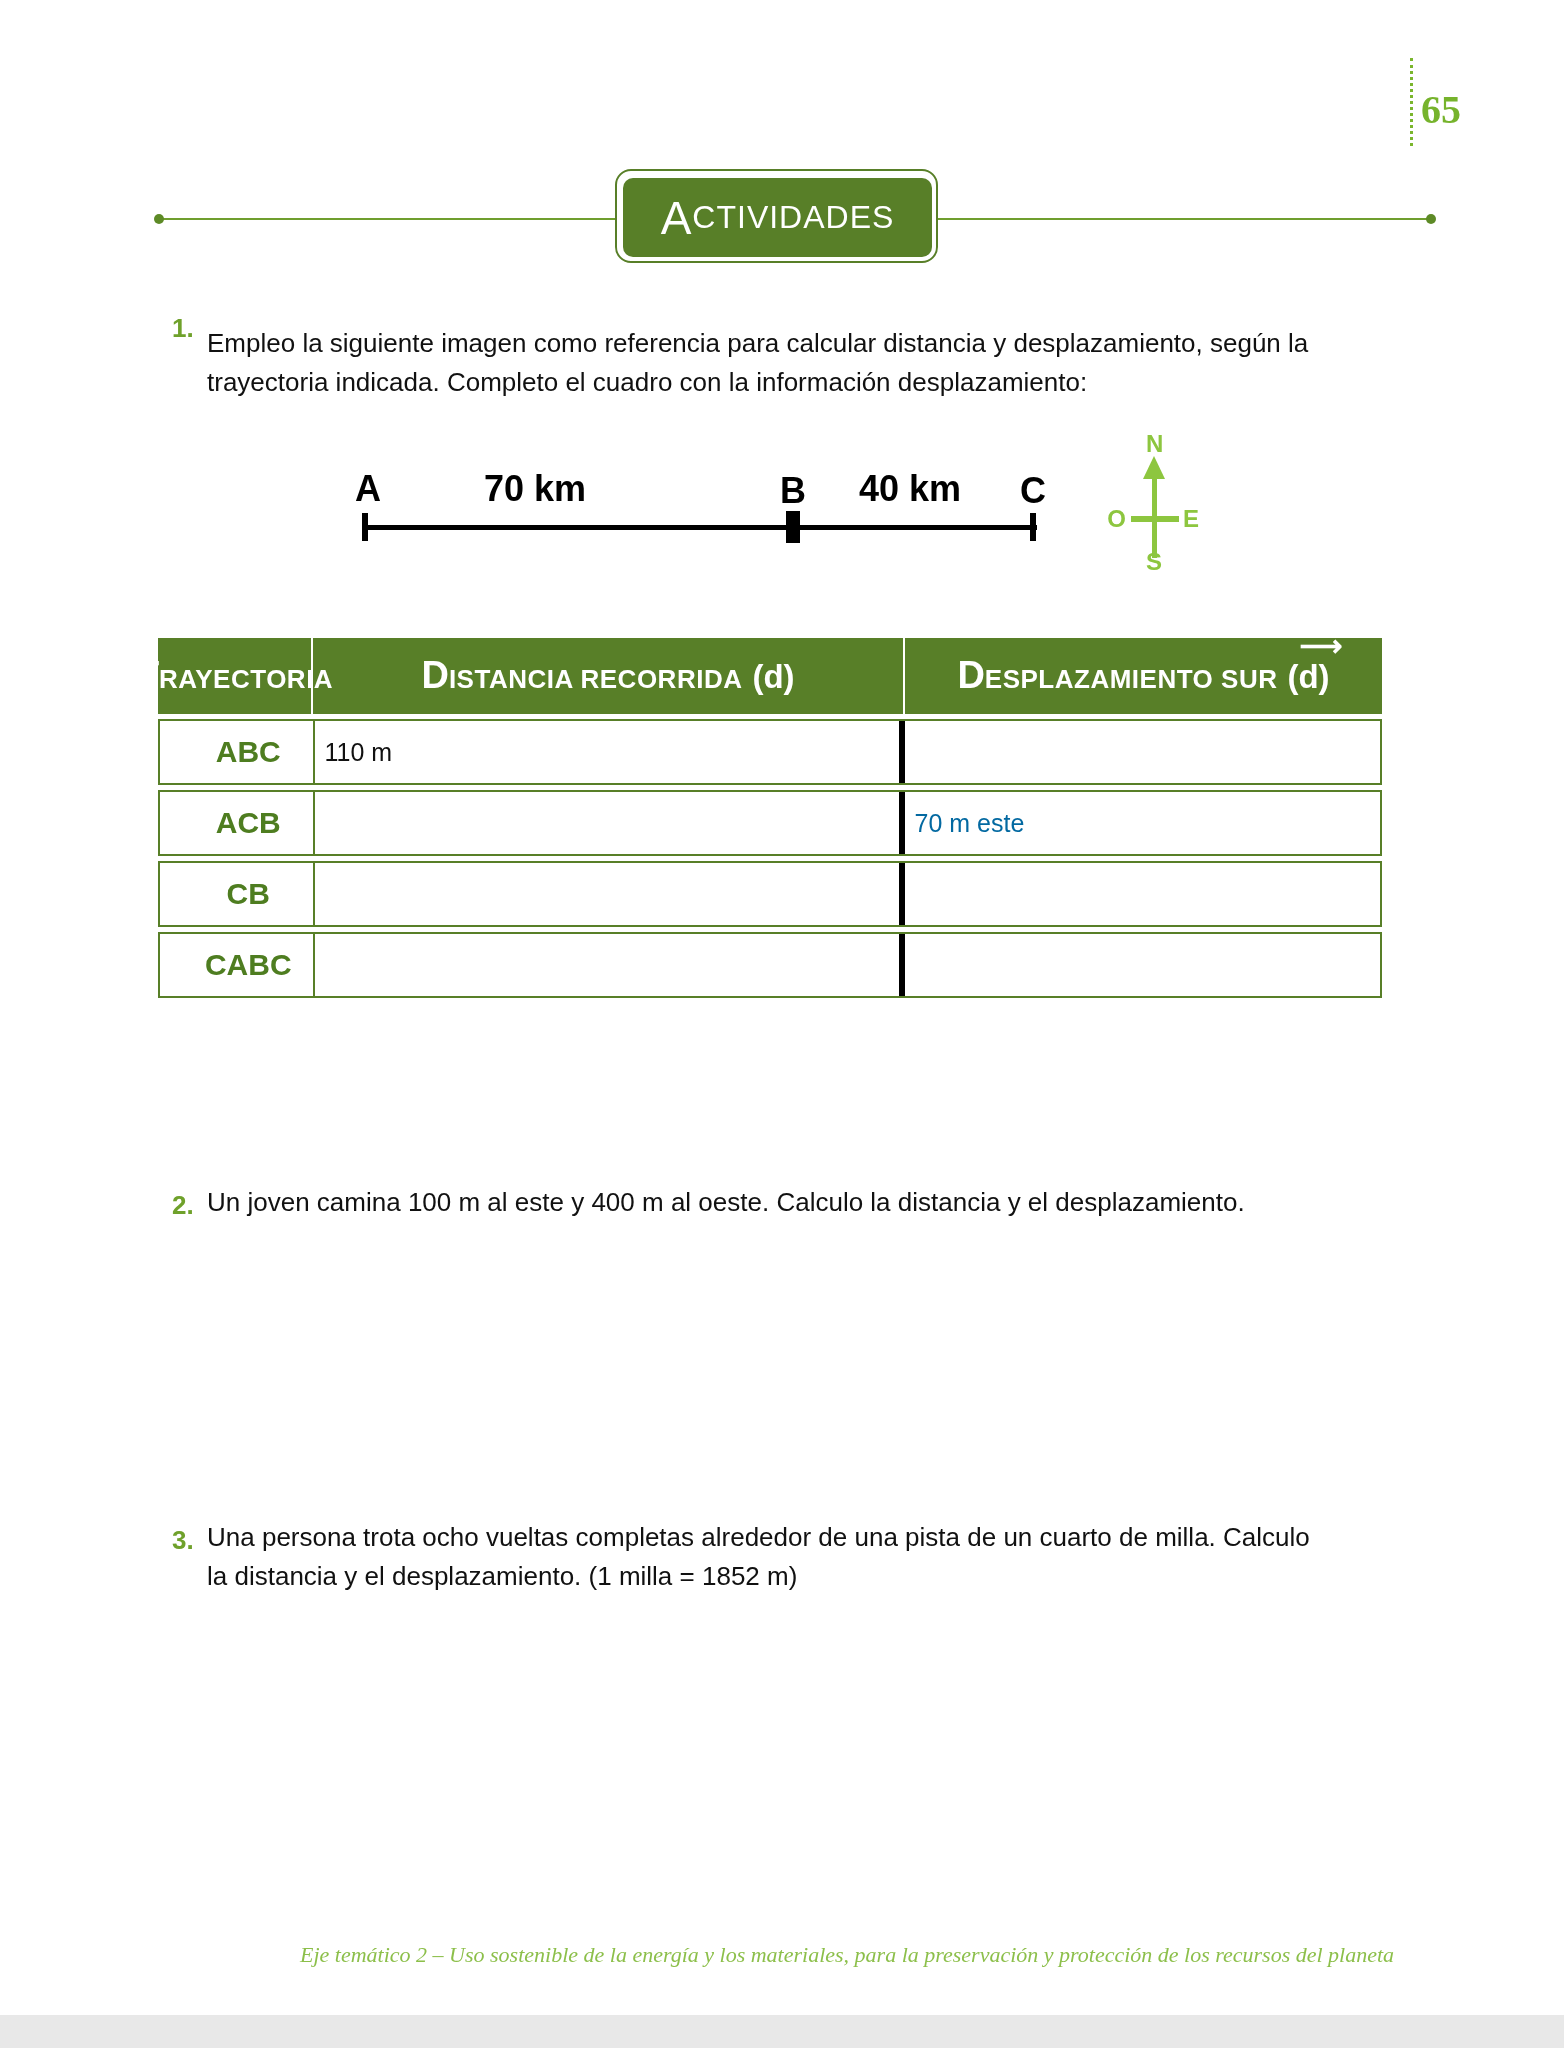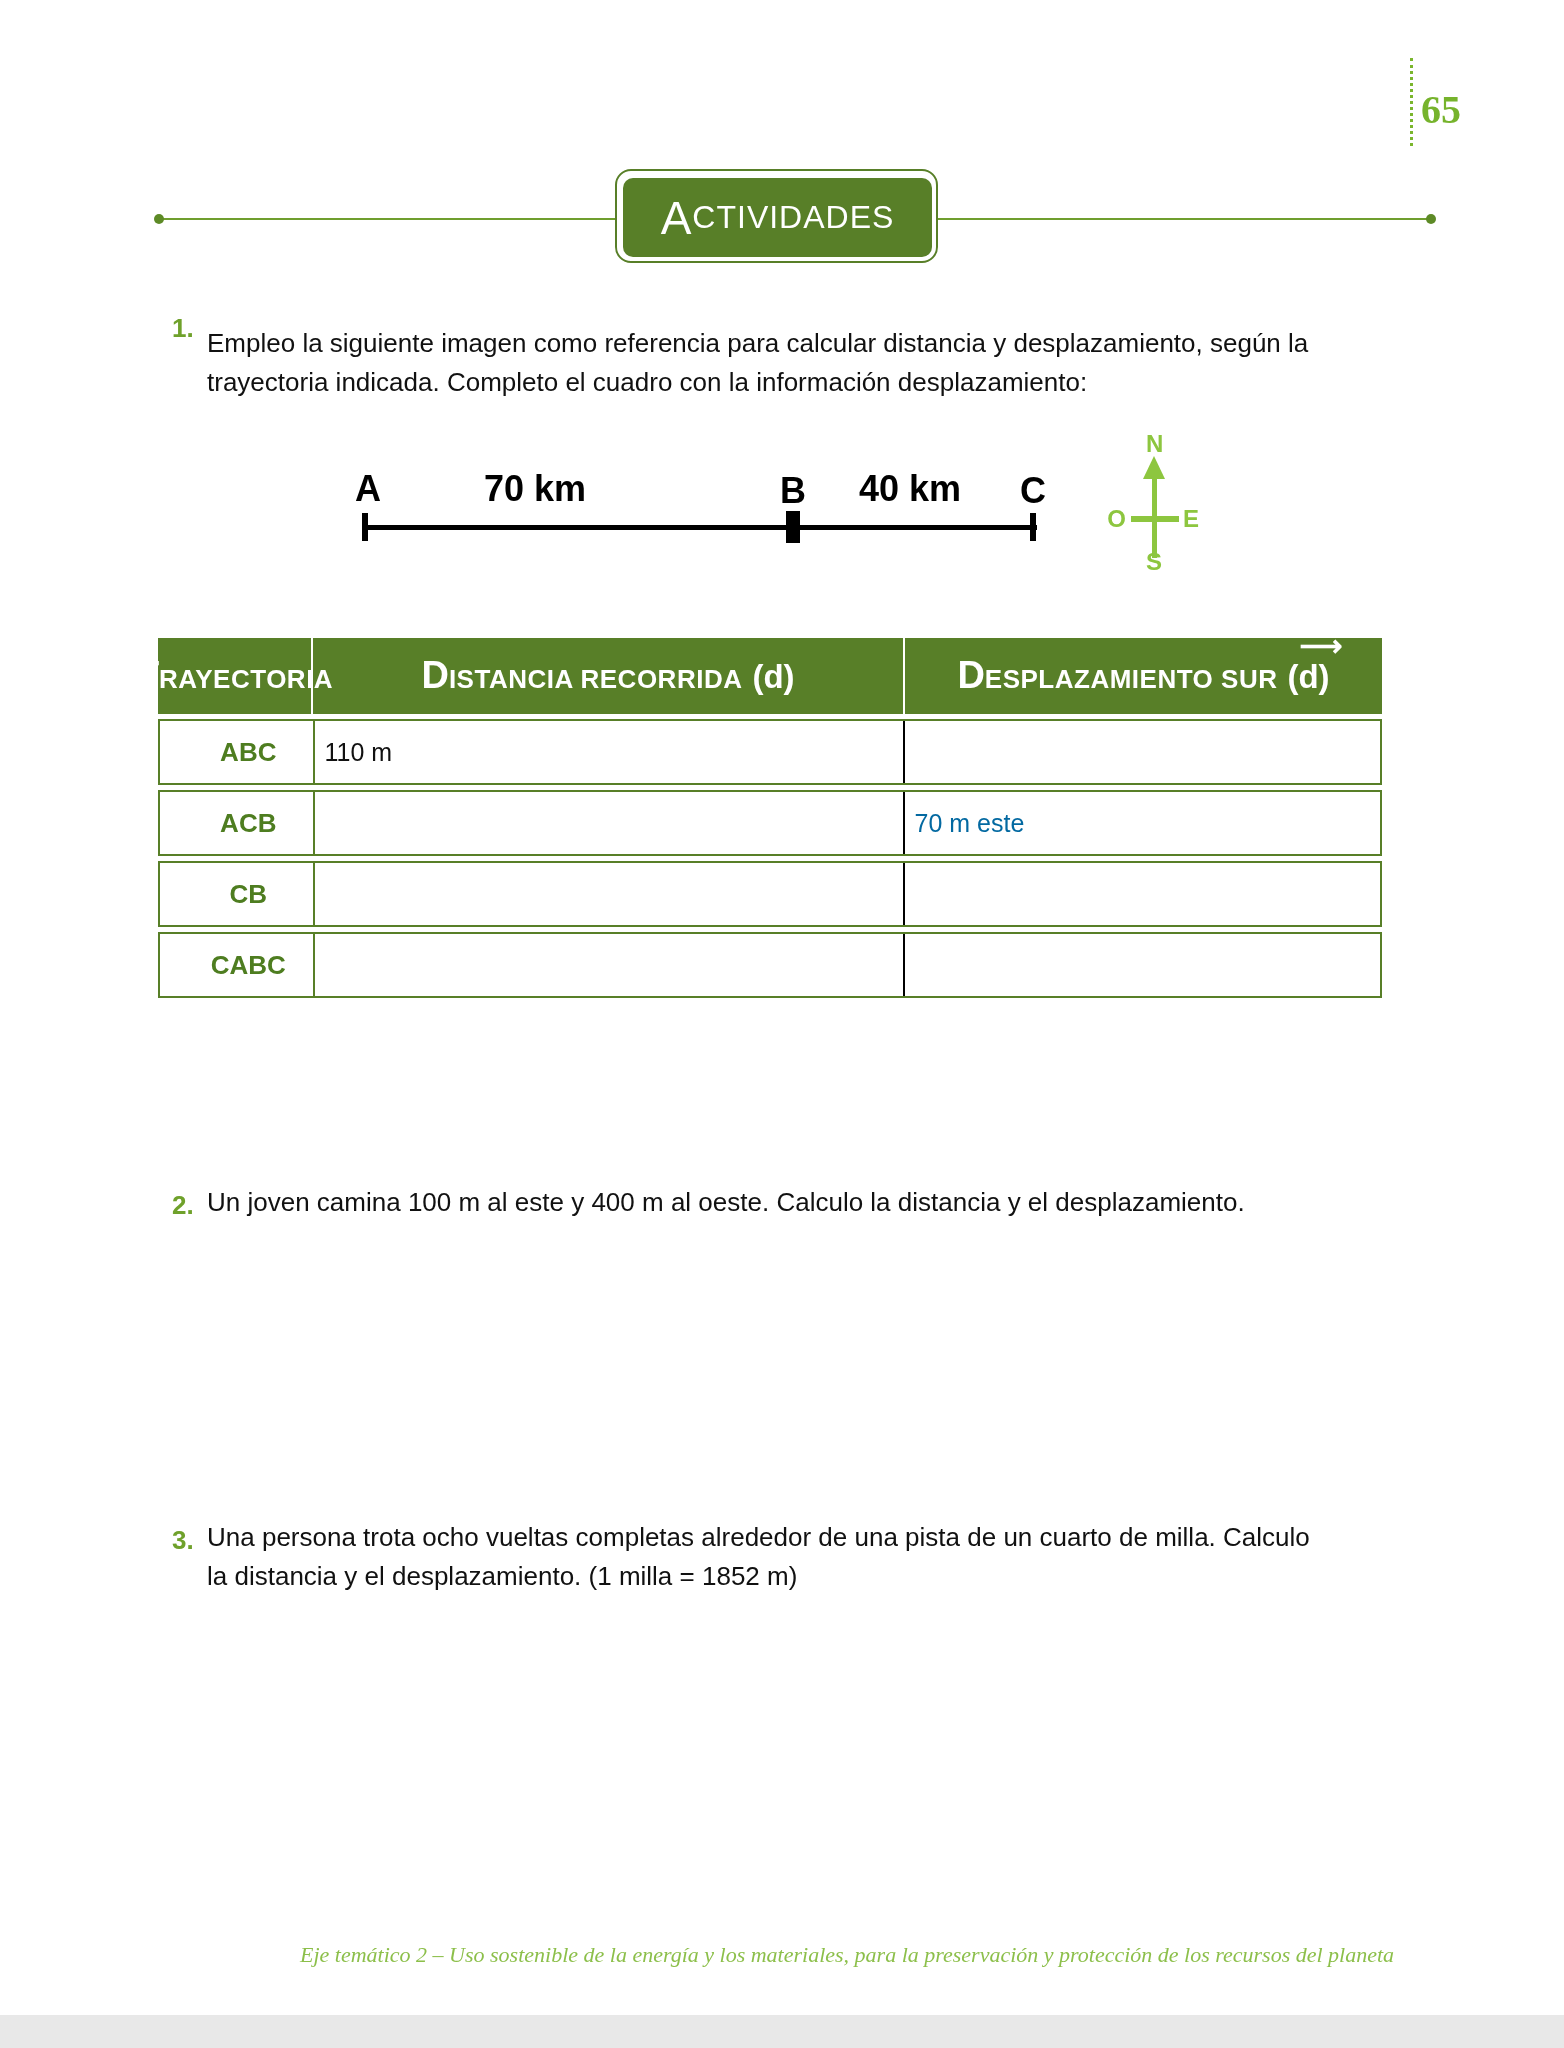"ABC" .trow .c1 { font-size: 26px -> 30px }
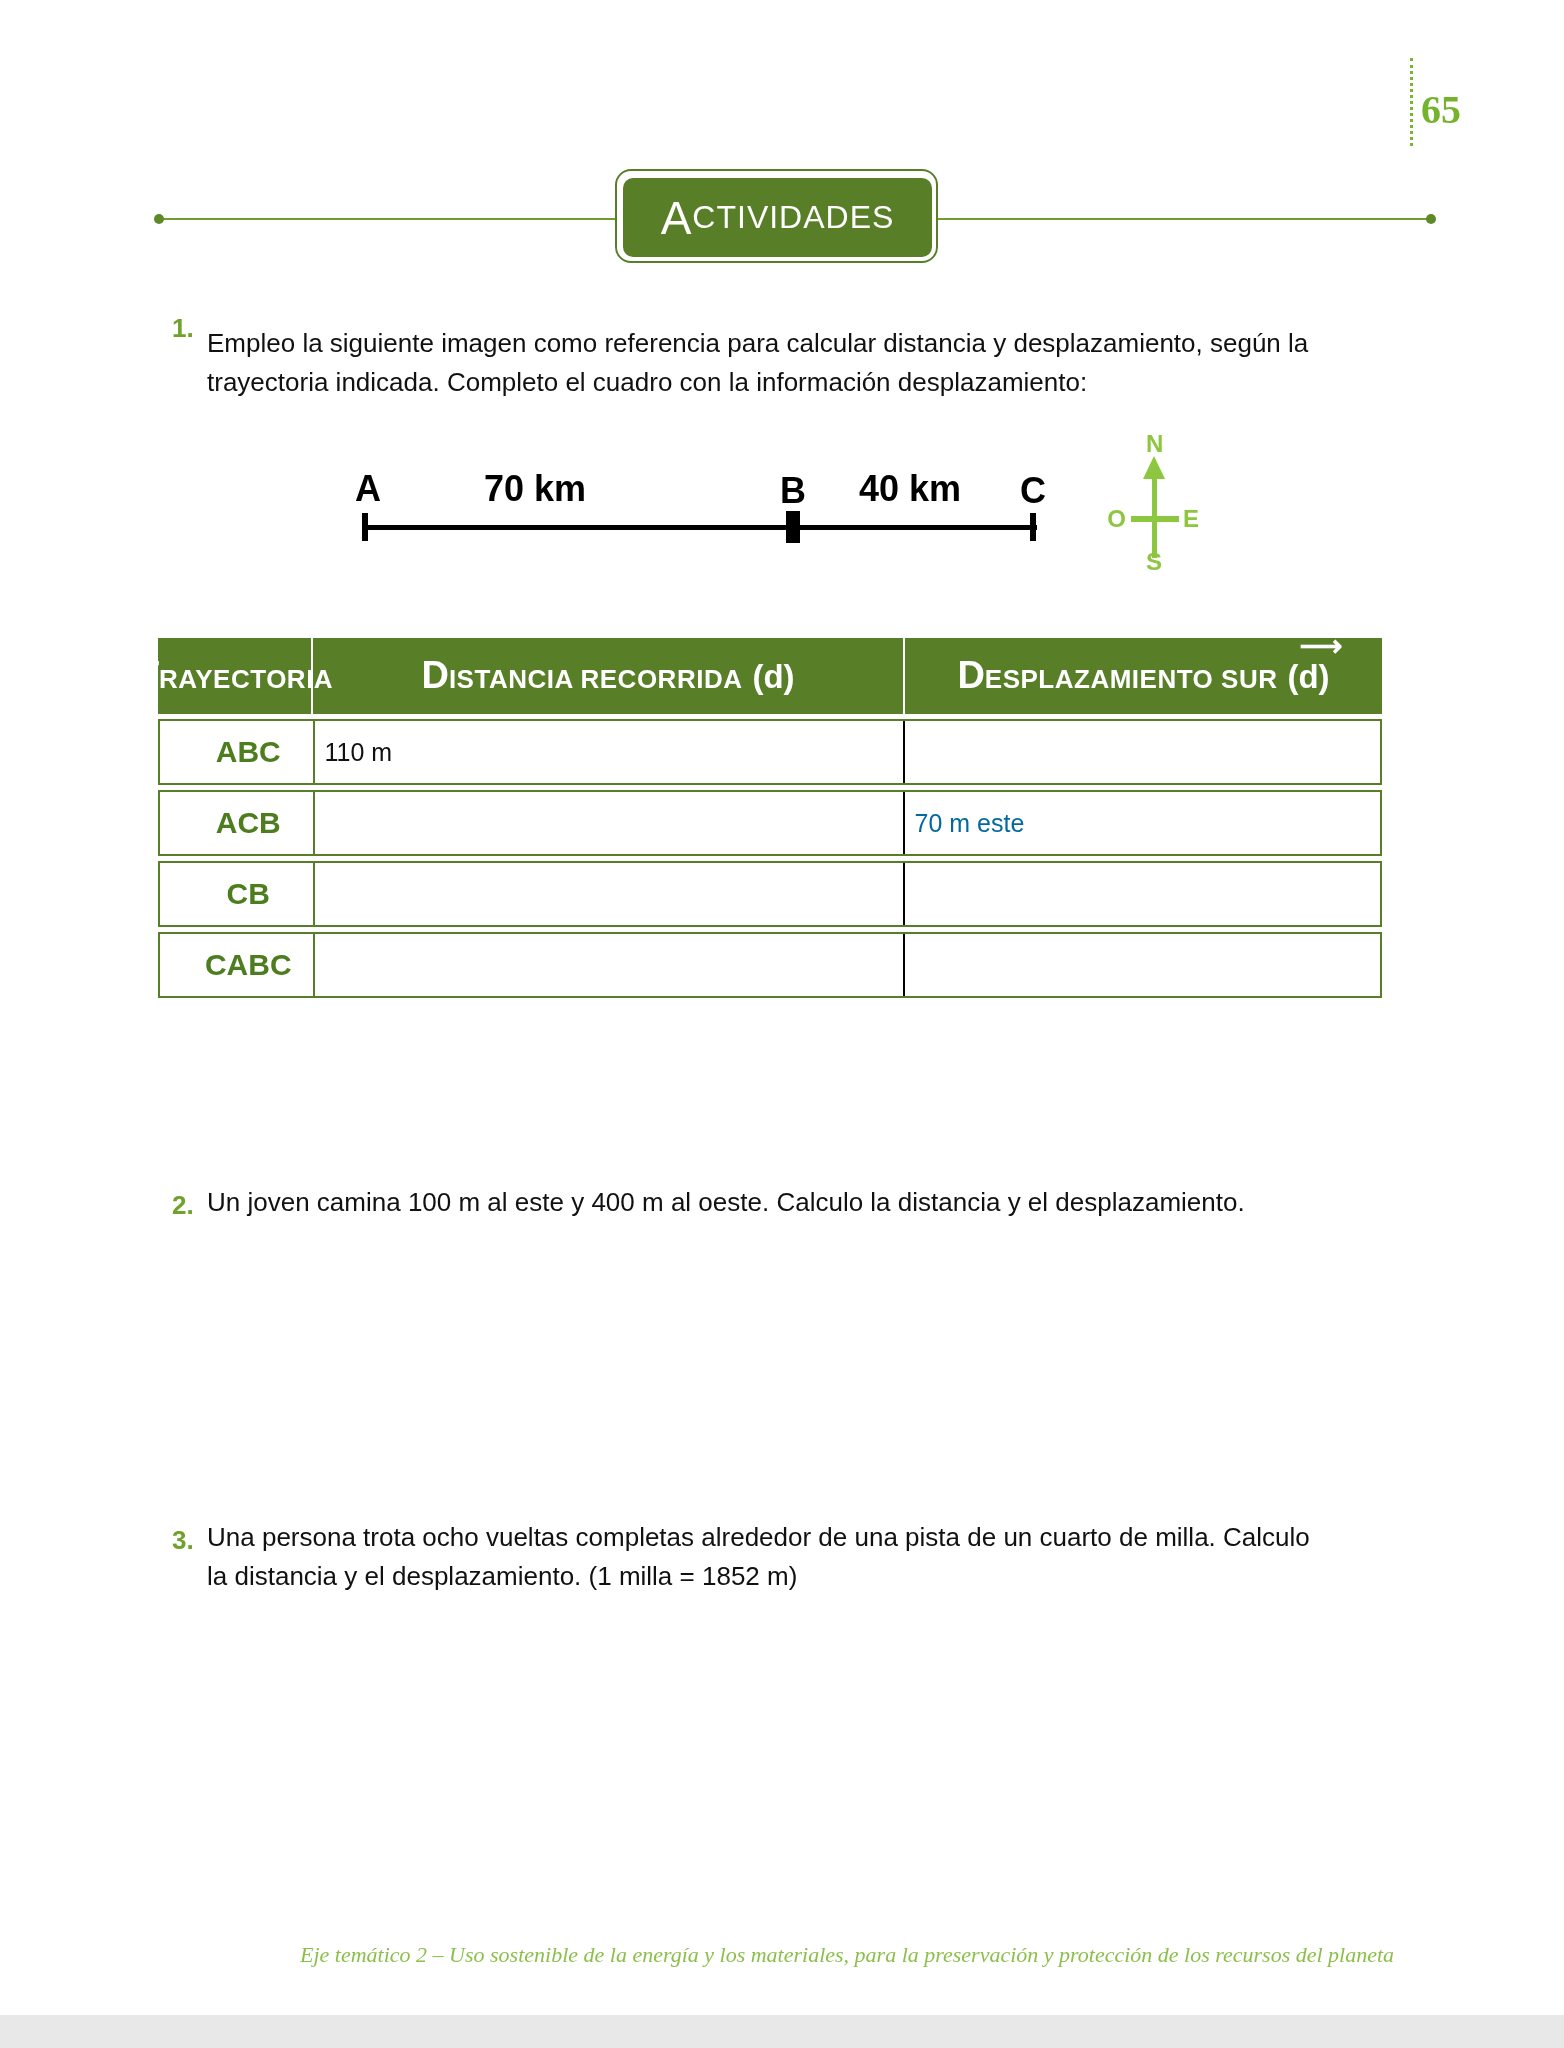"110 m" .trow .c2 { border-right: 2px solid #000000 -> 6px solid #000000 }
